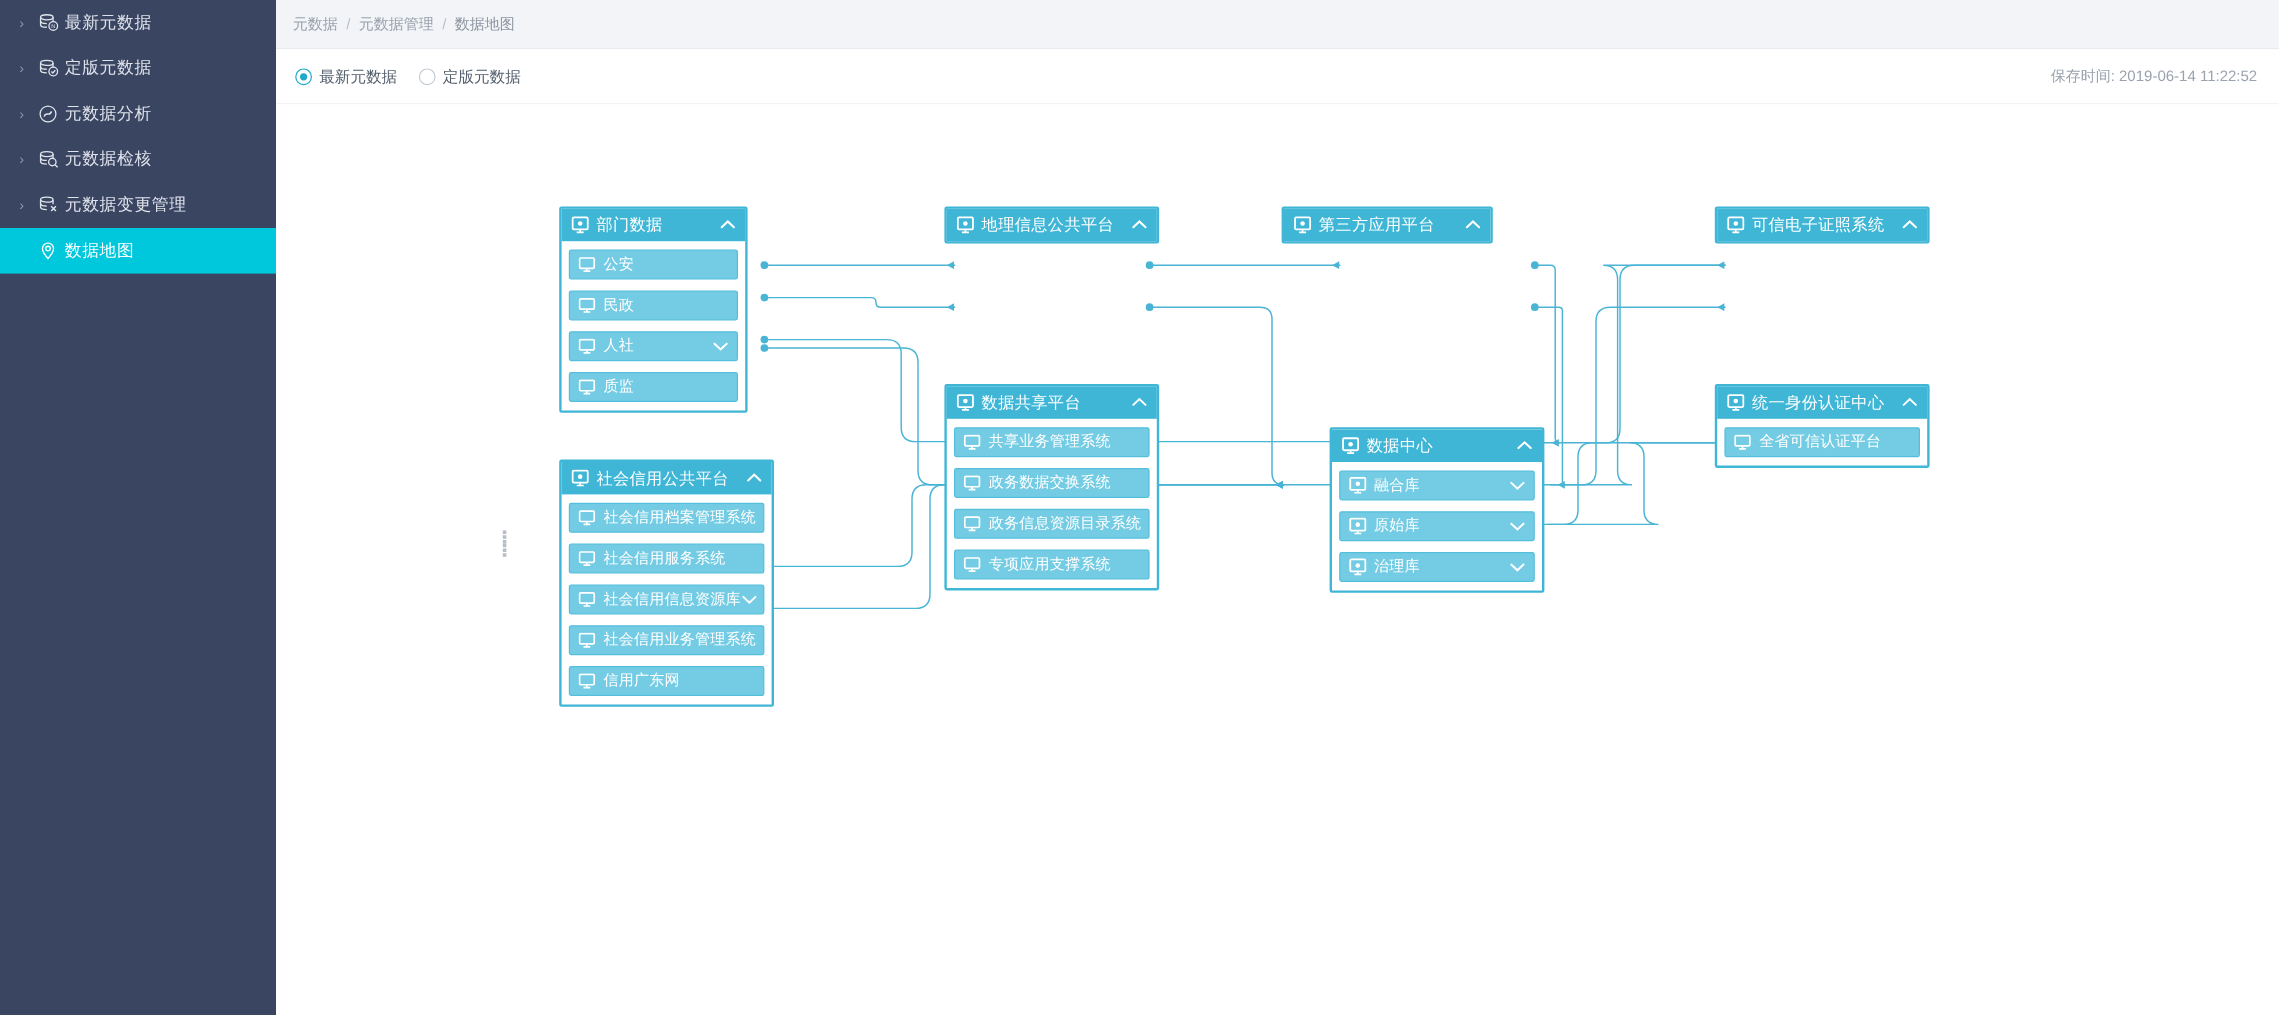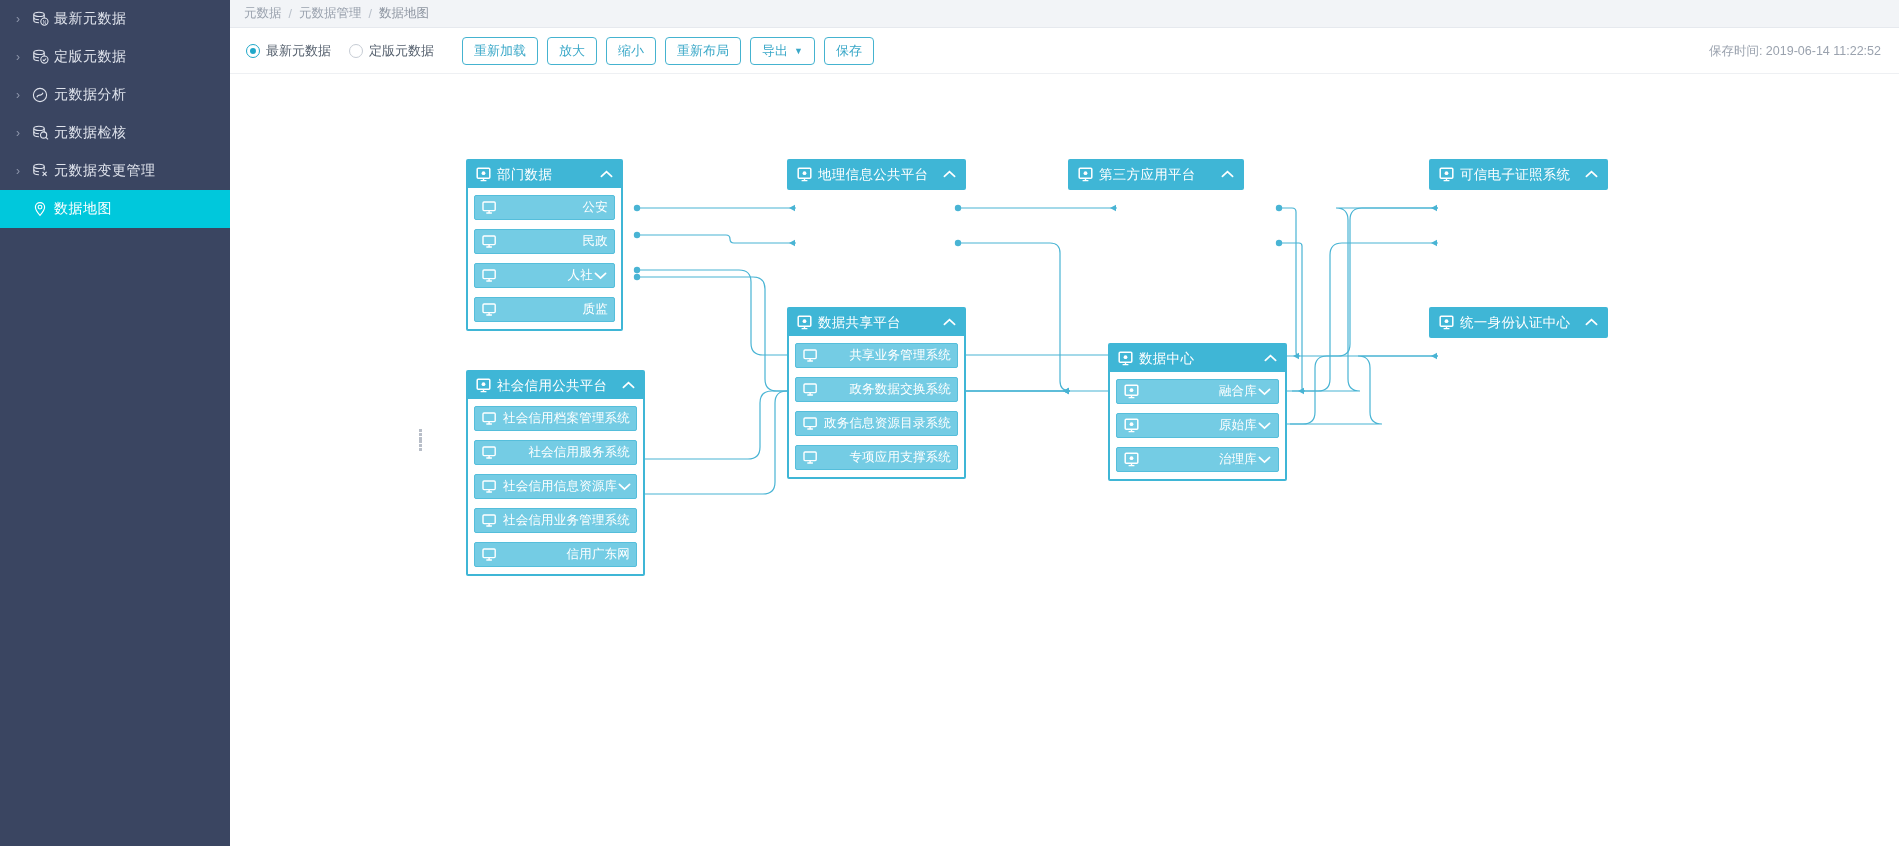"元数据" .crumb-bar { height: 28px -> 41px }
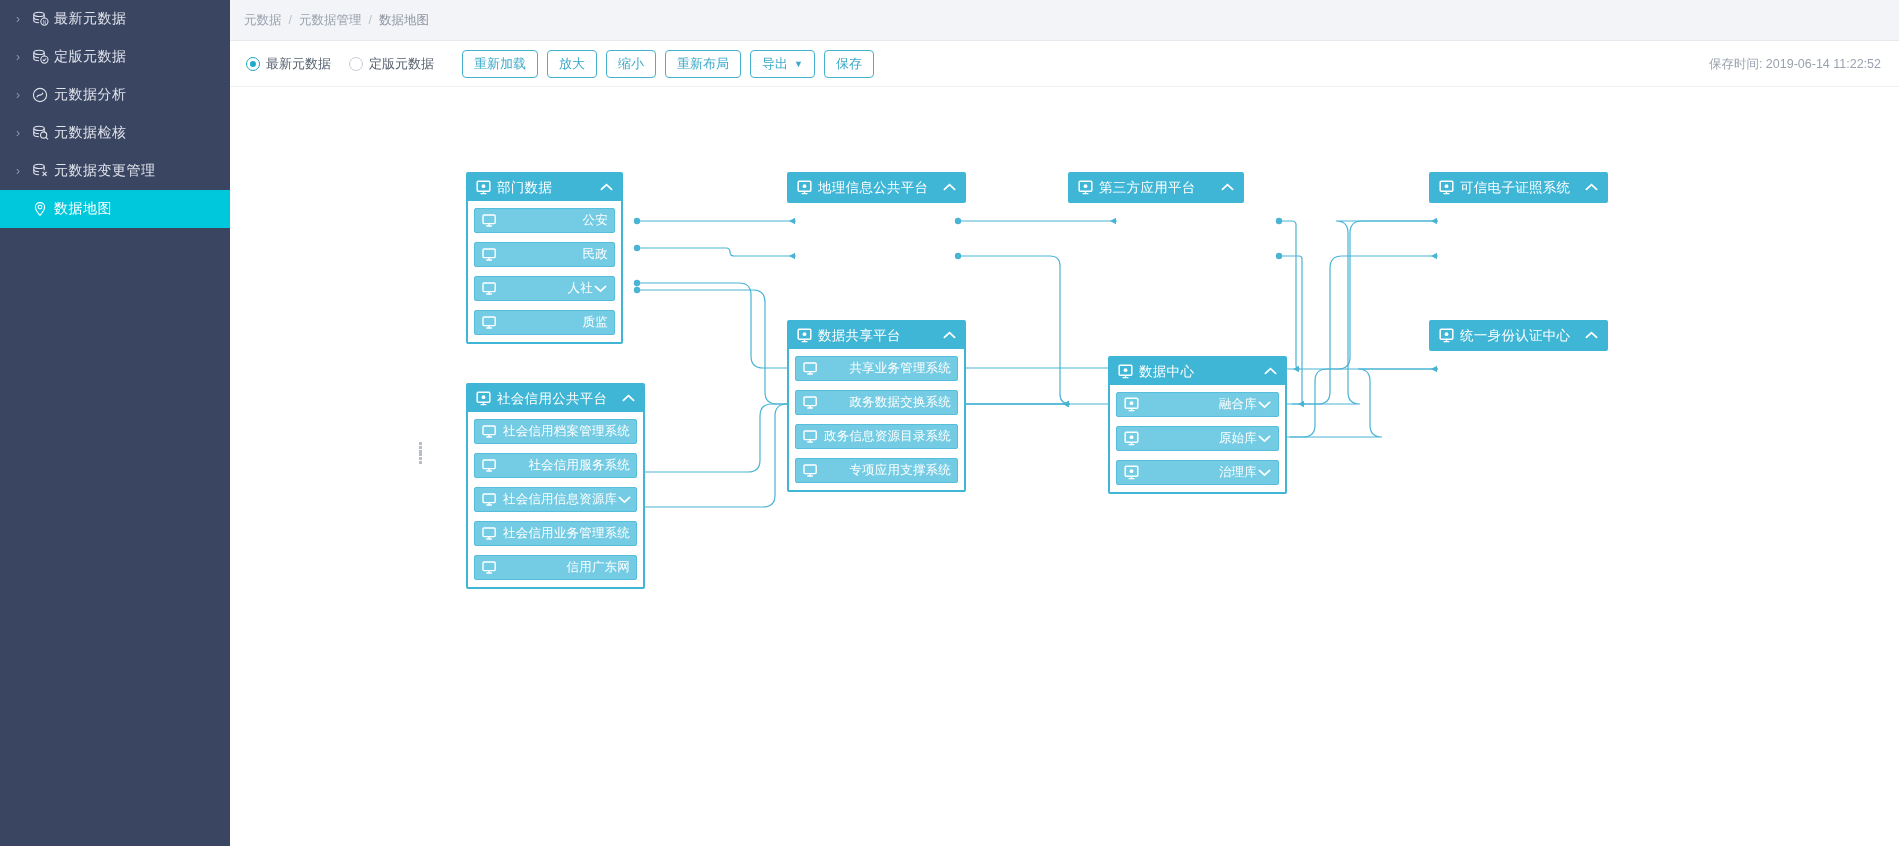"重新加载" div { html: <div> <div> <span>重新加载</span> </div> <div> <span>放大</span> </div> <div> <span>缩小</span> </div> <div> <span>重新布局</span> </div> <div> <span>导出</span> <span>▼</span> </div> <div> <span>保存</span> </div> </div> -> none }
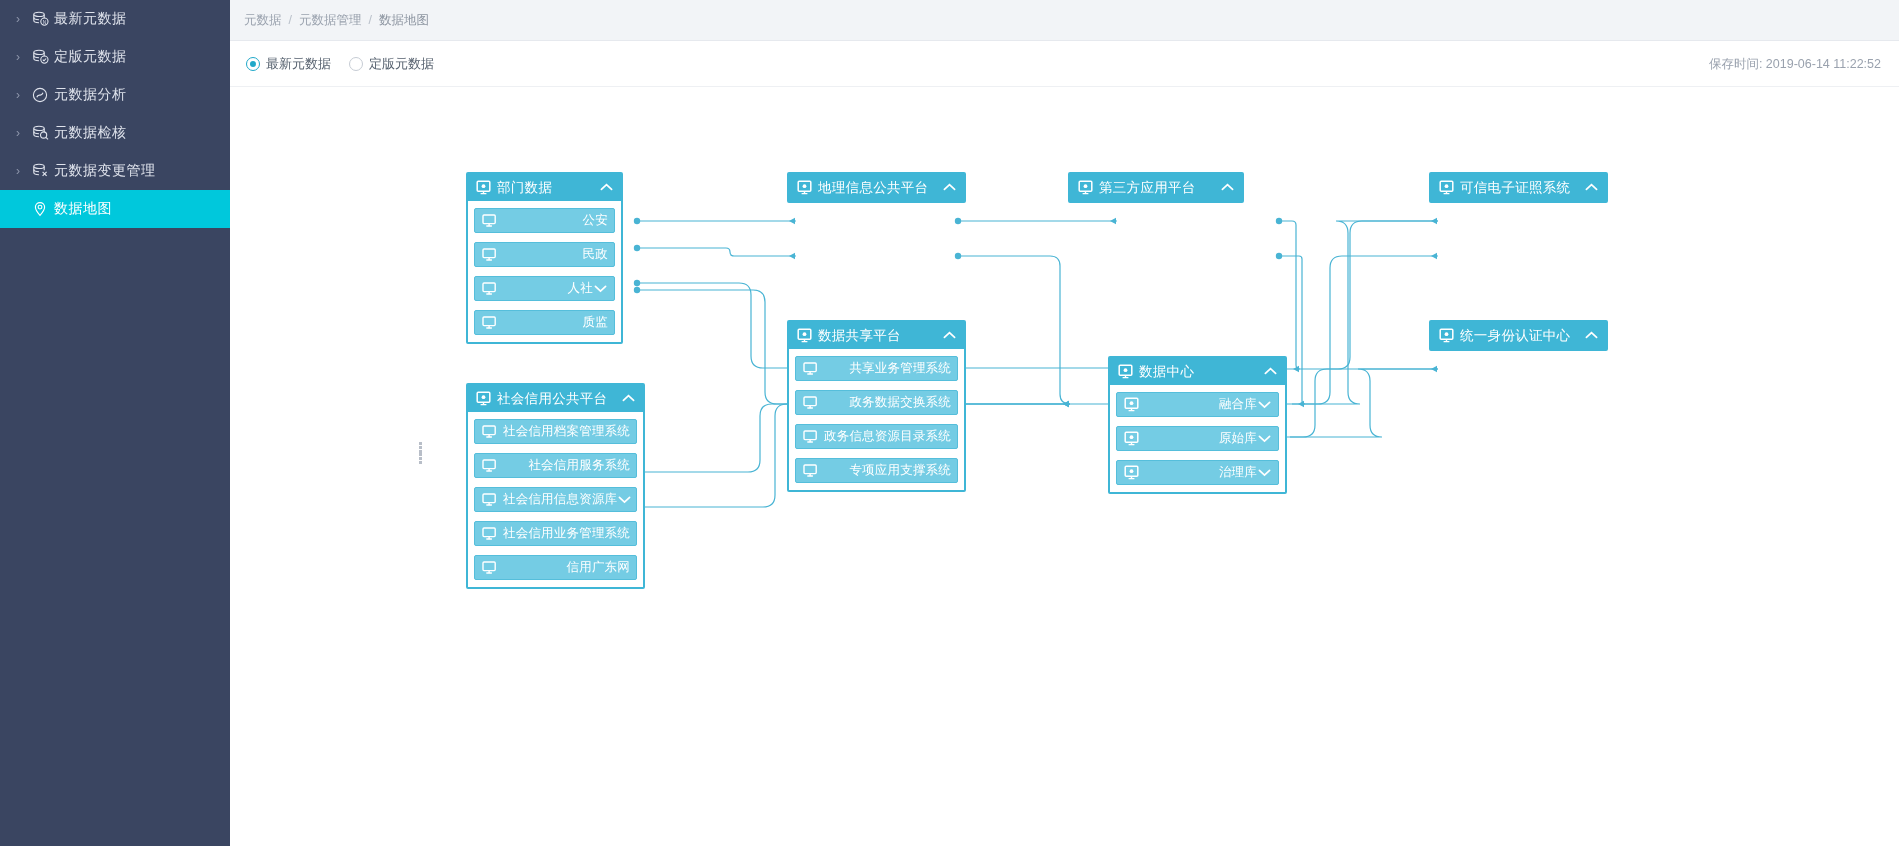"公安" .ng-body { text-align: right -> none }
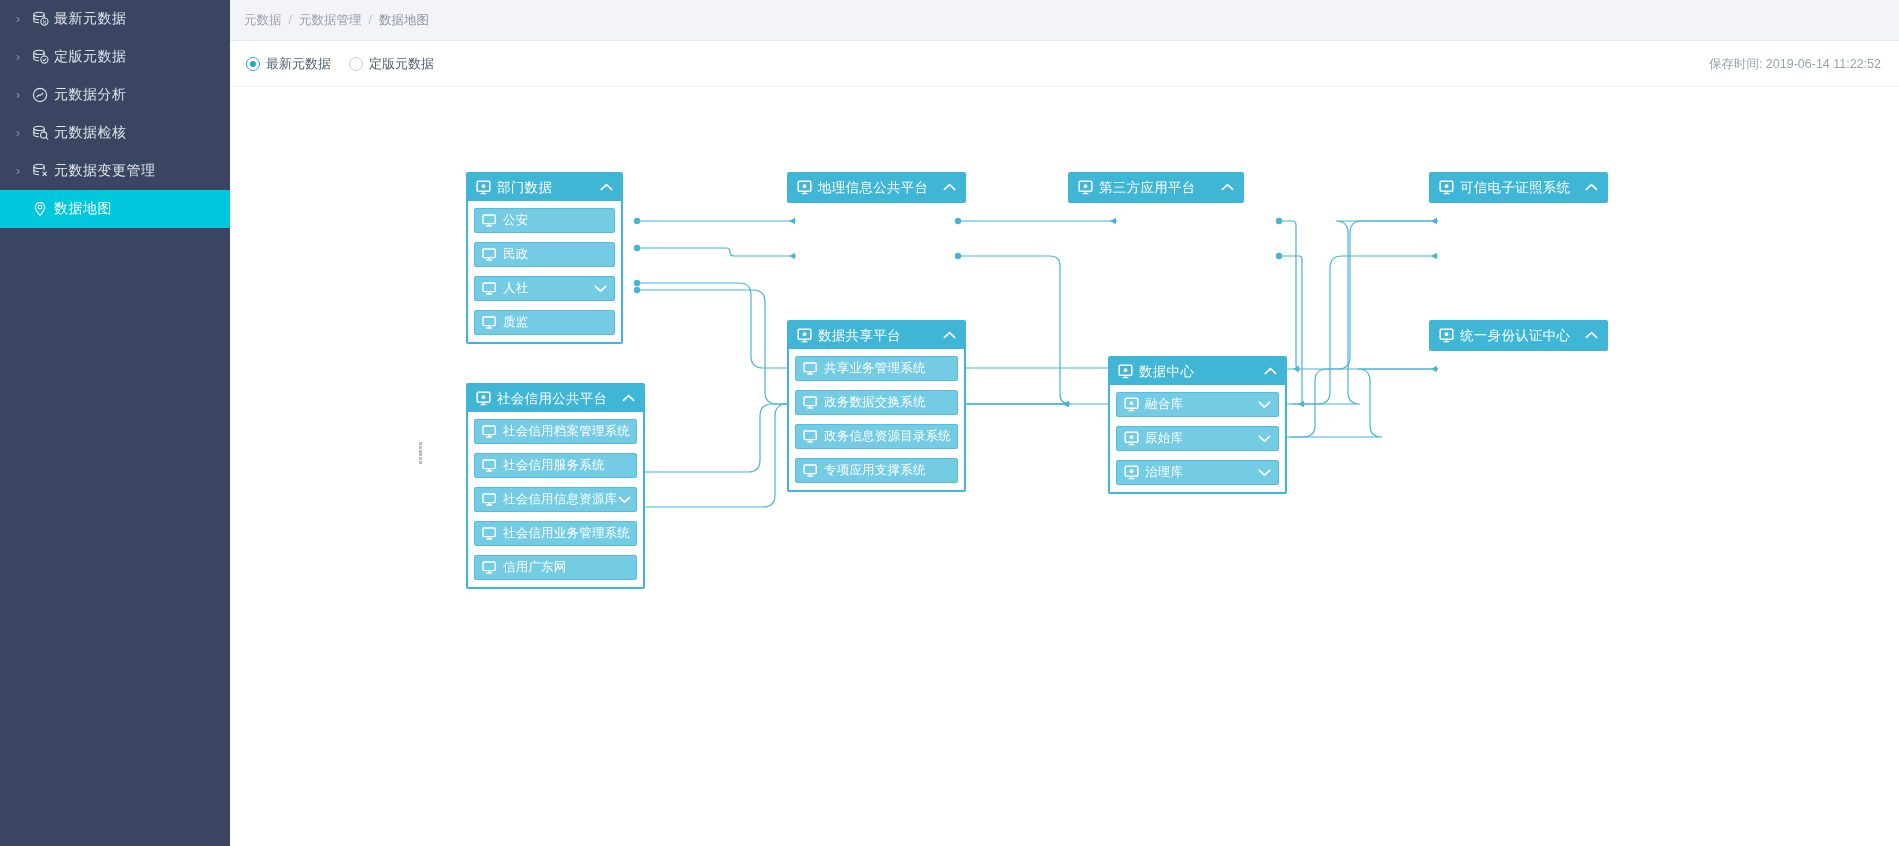"全省可信认证平台" div.ng-body { html: none -> <div> <div> <span> <svg> <rect></rect> <path></path> </svg> </span> <span>全省可信认证平台</span> </div> </div> }
